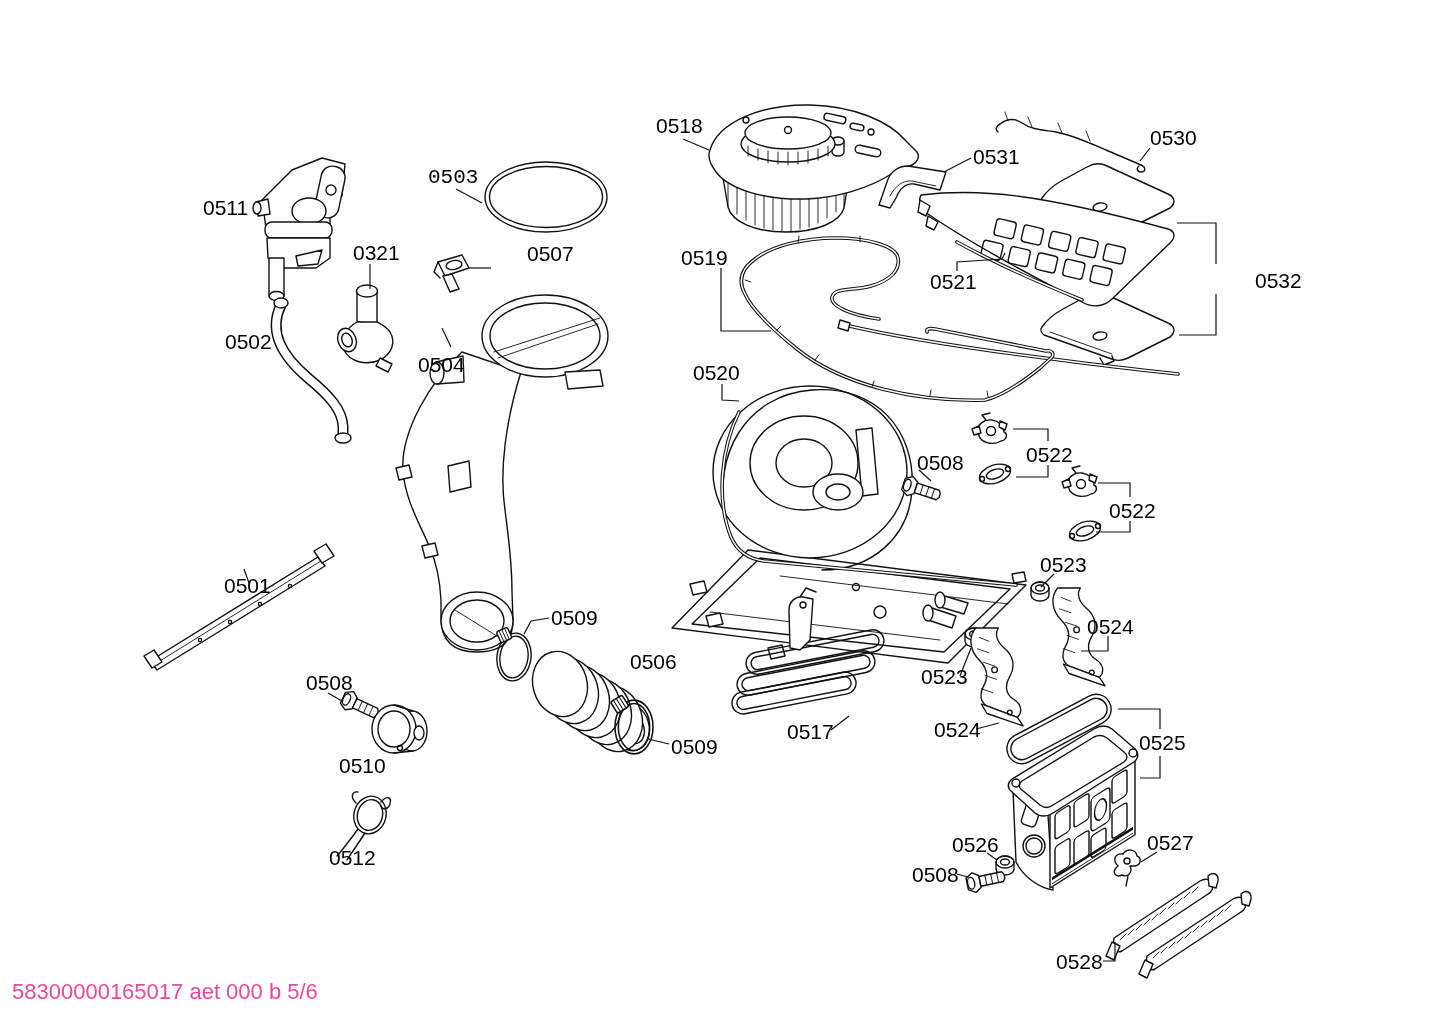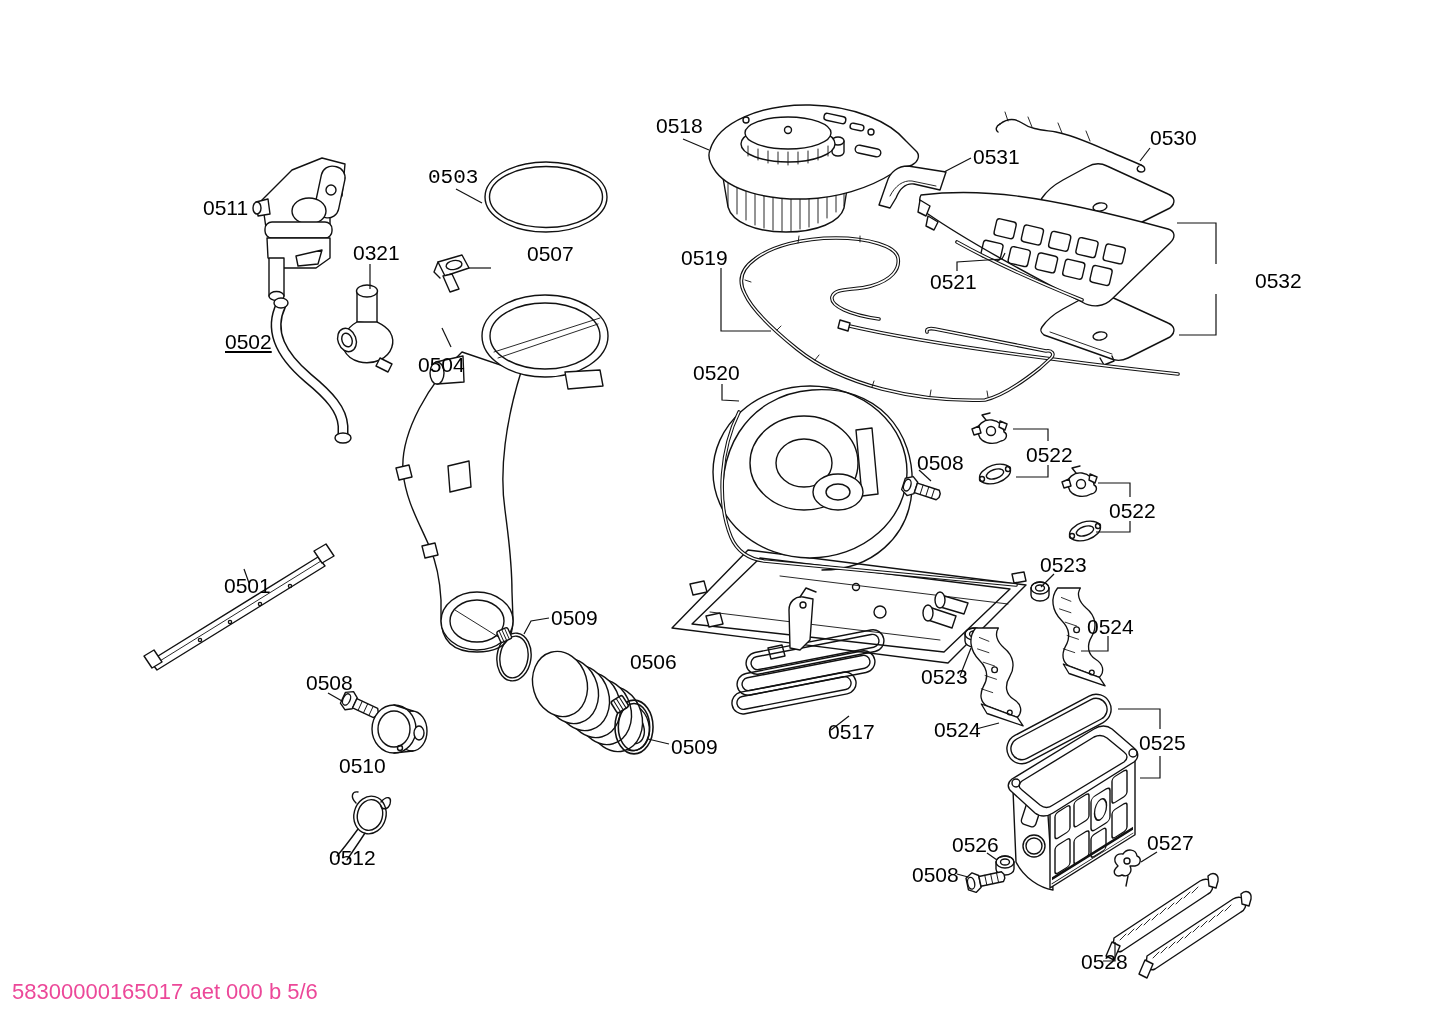"0502" div.part-label { text-decoration: underline -> none }
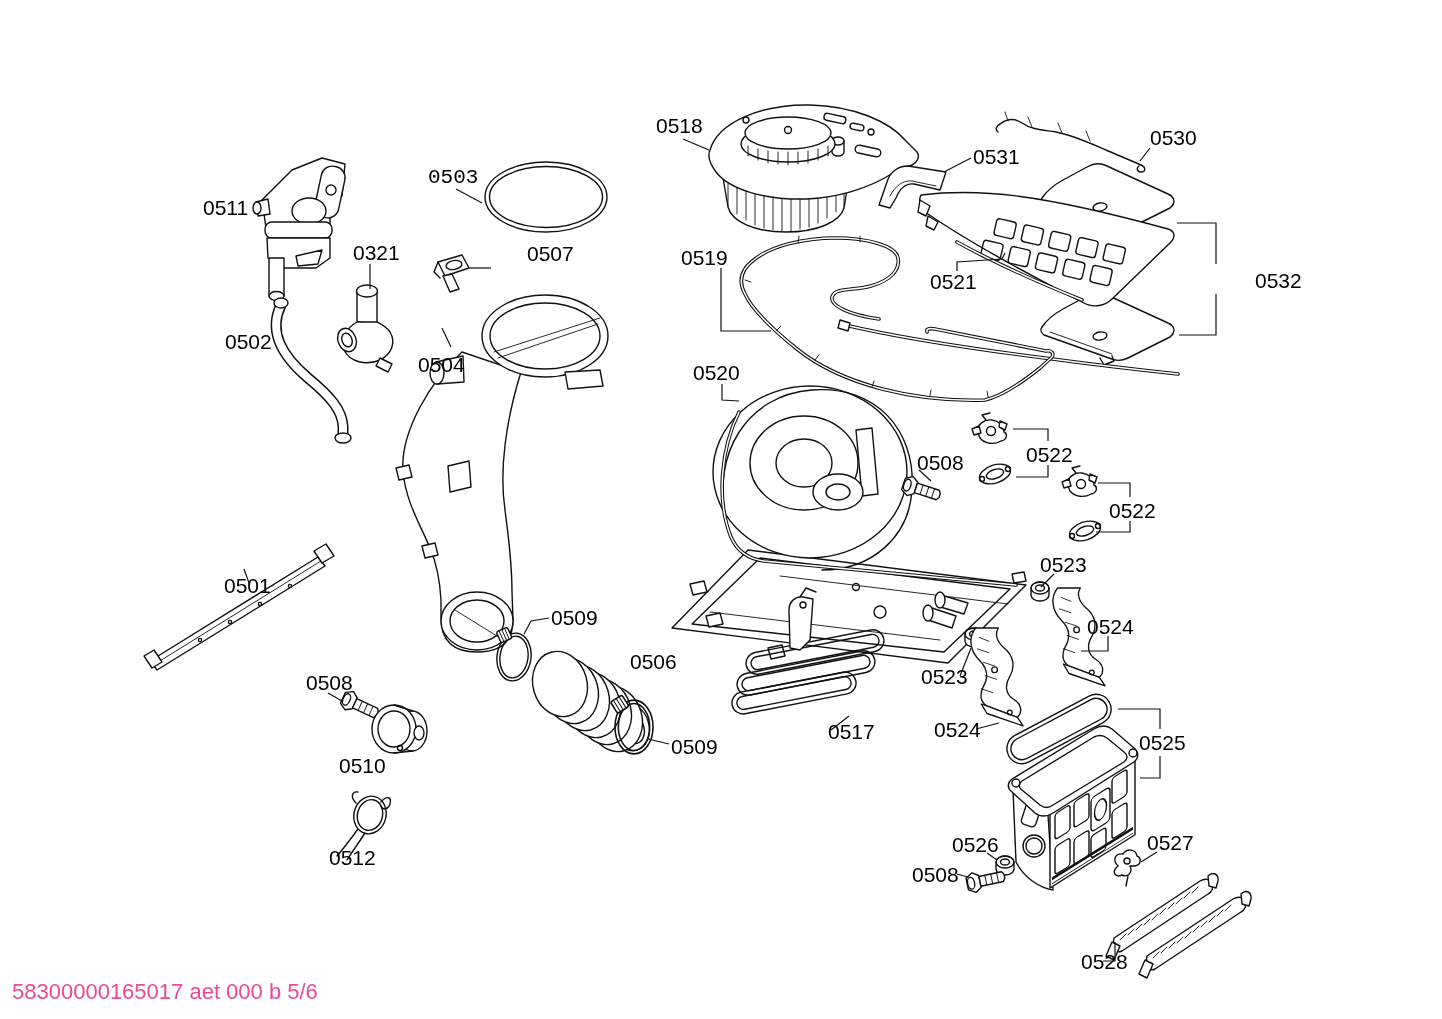"0517" div.part-label { left: 828px -> 787px }
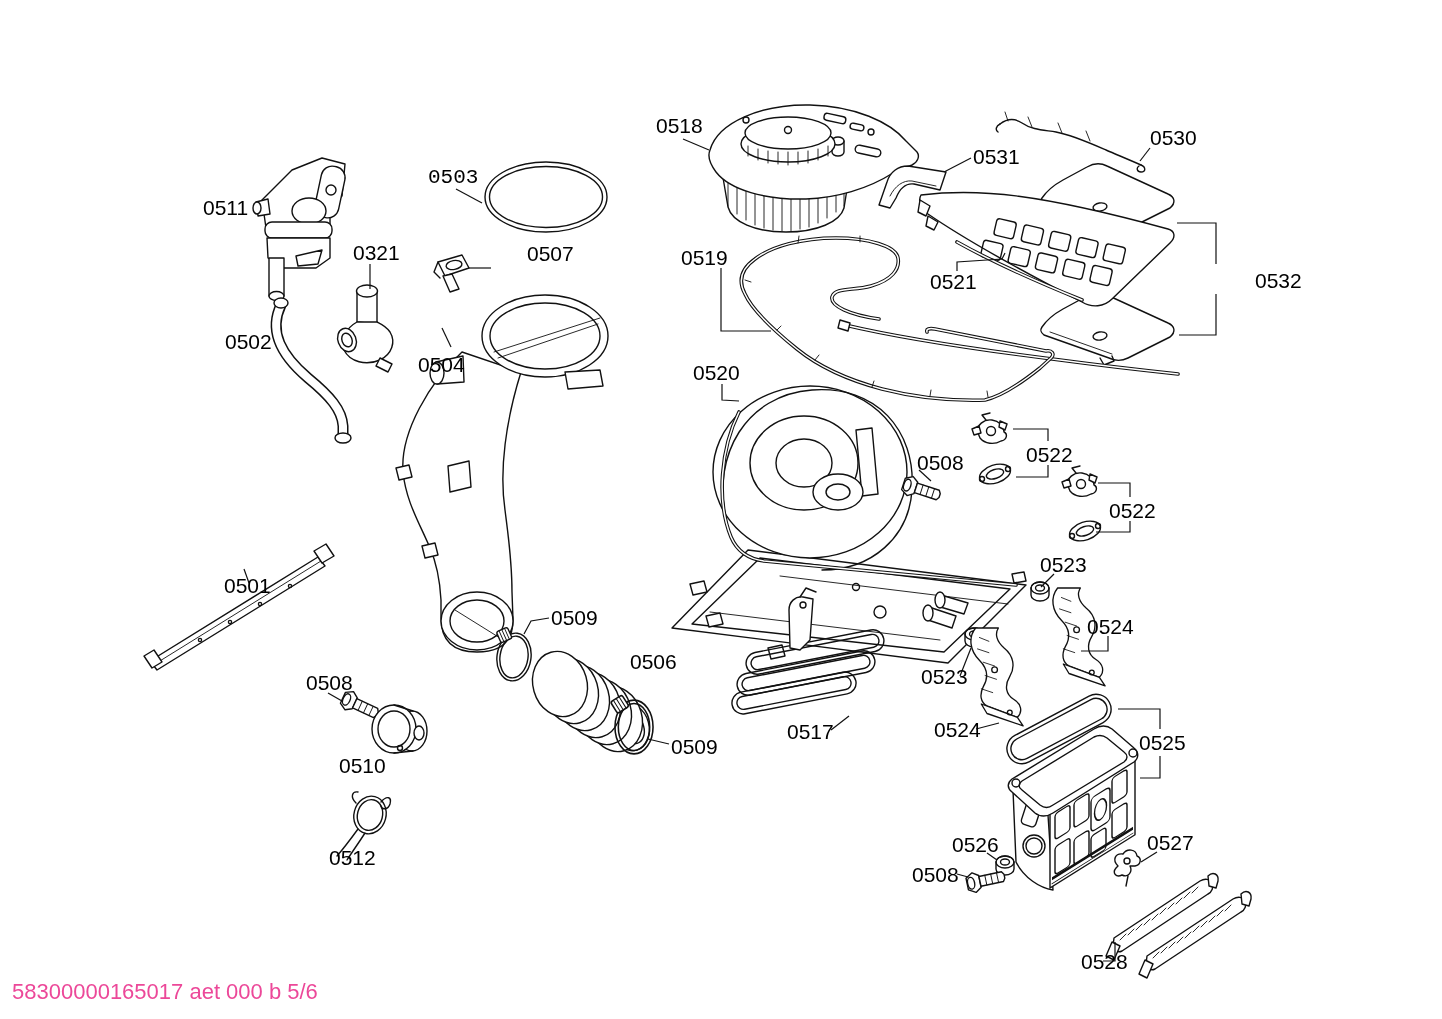"0528" div.part-label { margin-left: 25px -> none }
